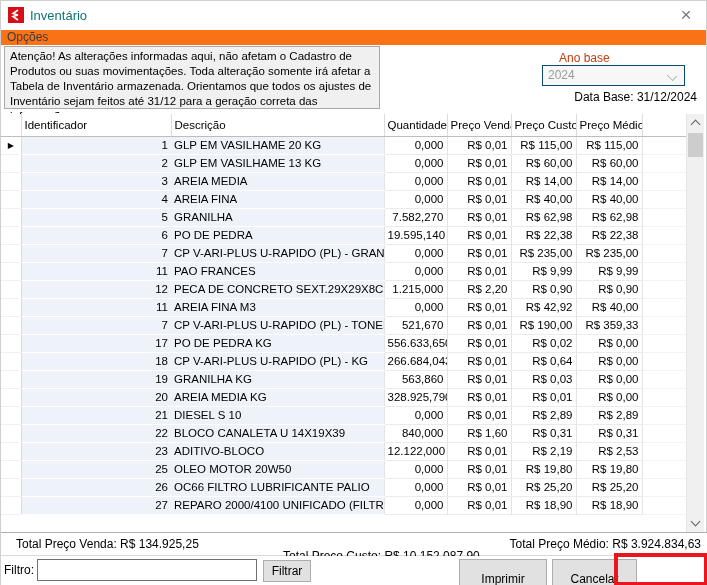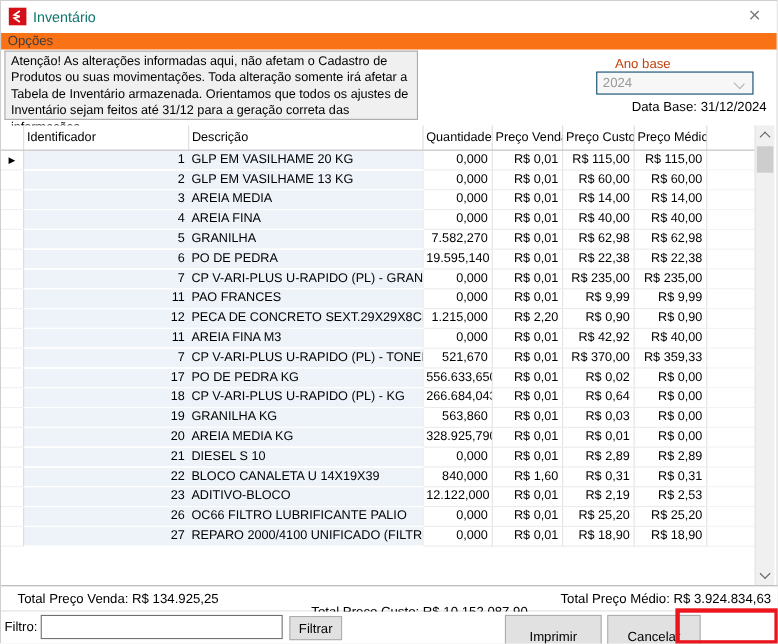"R$ 370,00" td.c-num { text: 370,00 -> 190,00 }
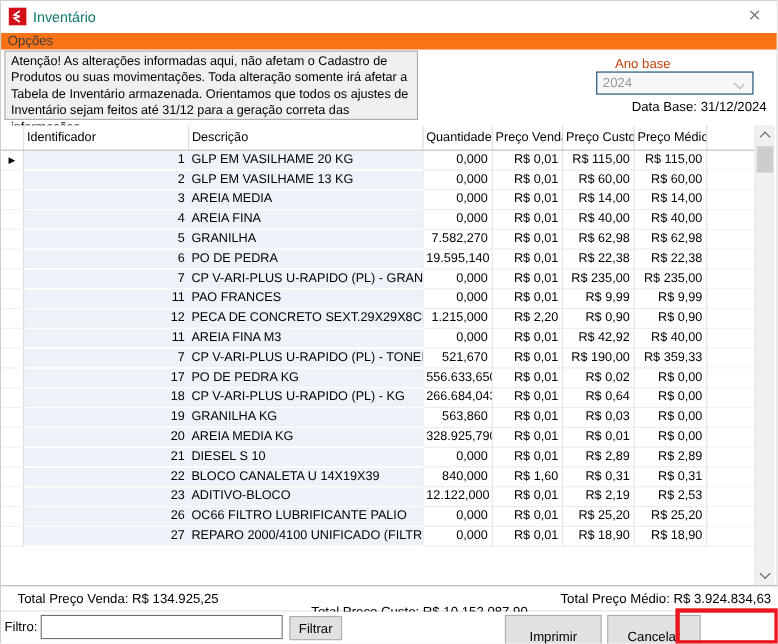"25" tr { html: none -> <tr> <td></td> <td>25</td> <td>OLEO MOTOR 20W50</td> <td>0,000</td> <td>R$ 0,01</td> <td>R$ 19,80</td> <td>R$ 19,80</td> <td></td> </tr> }
